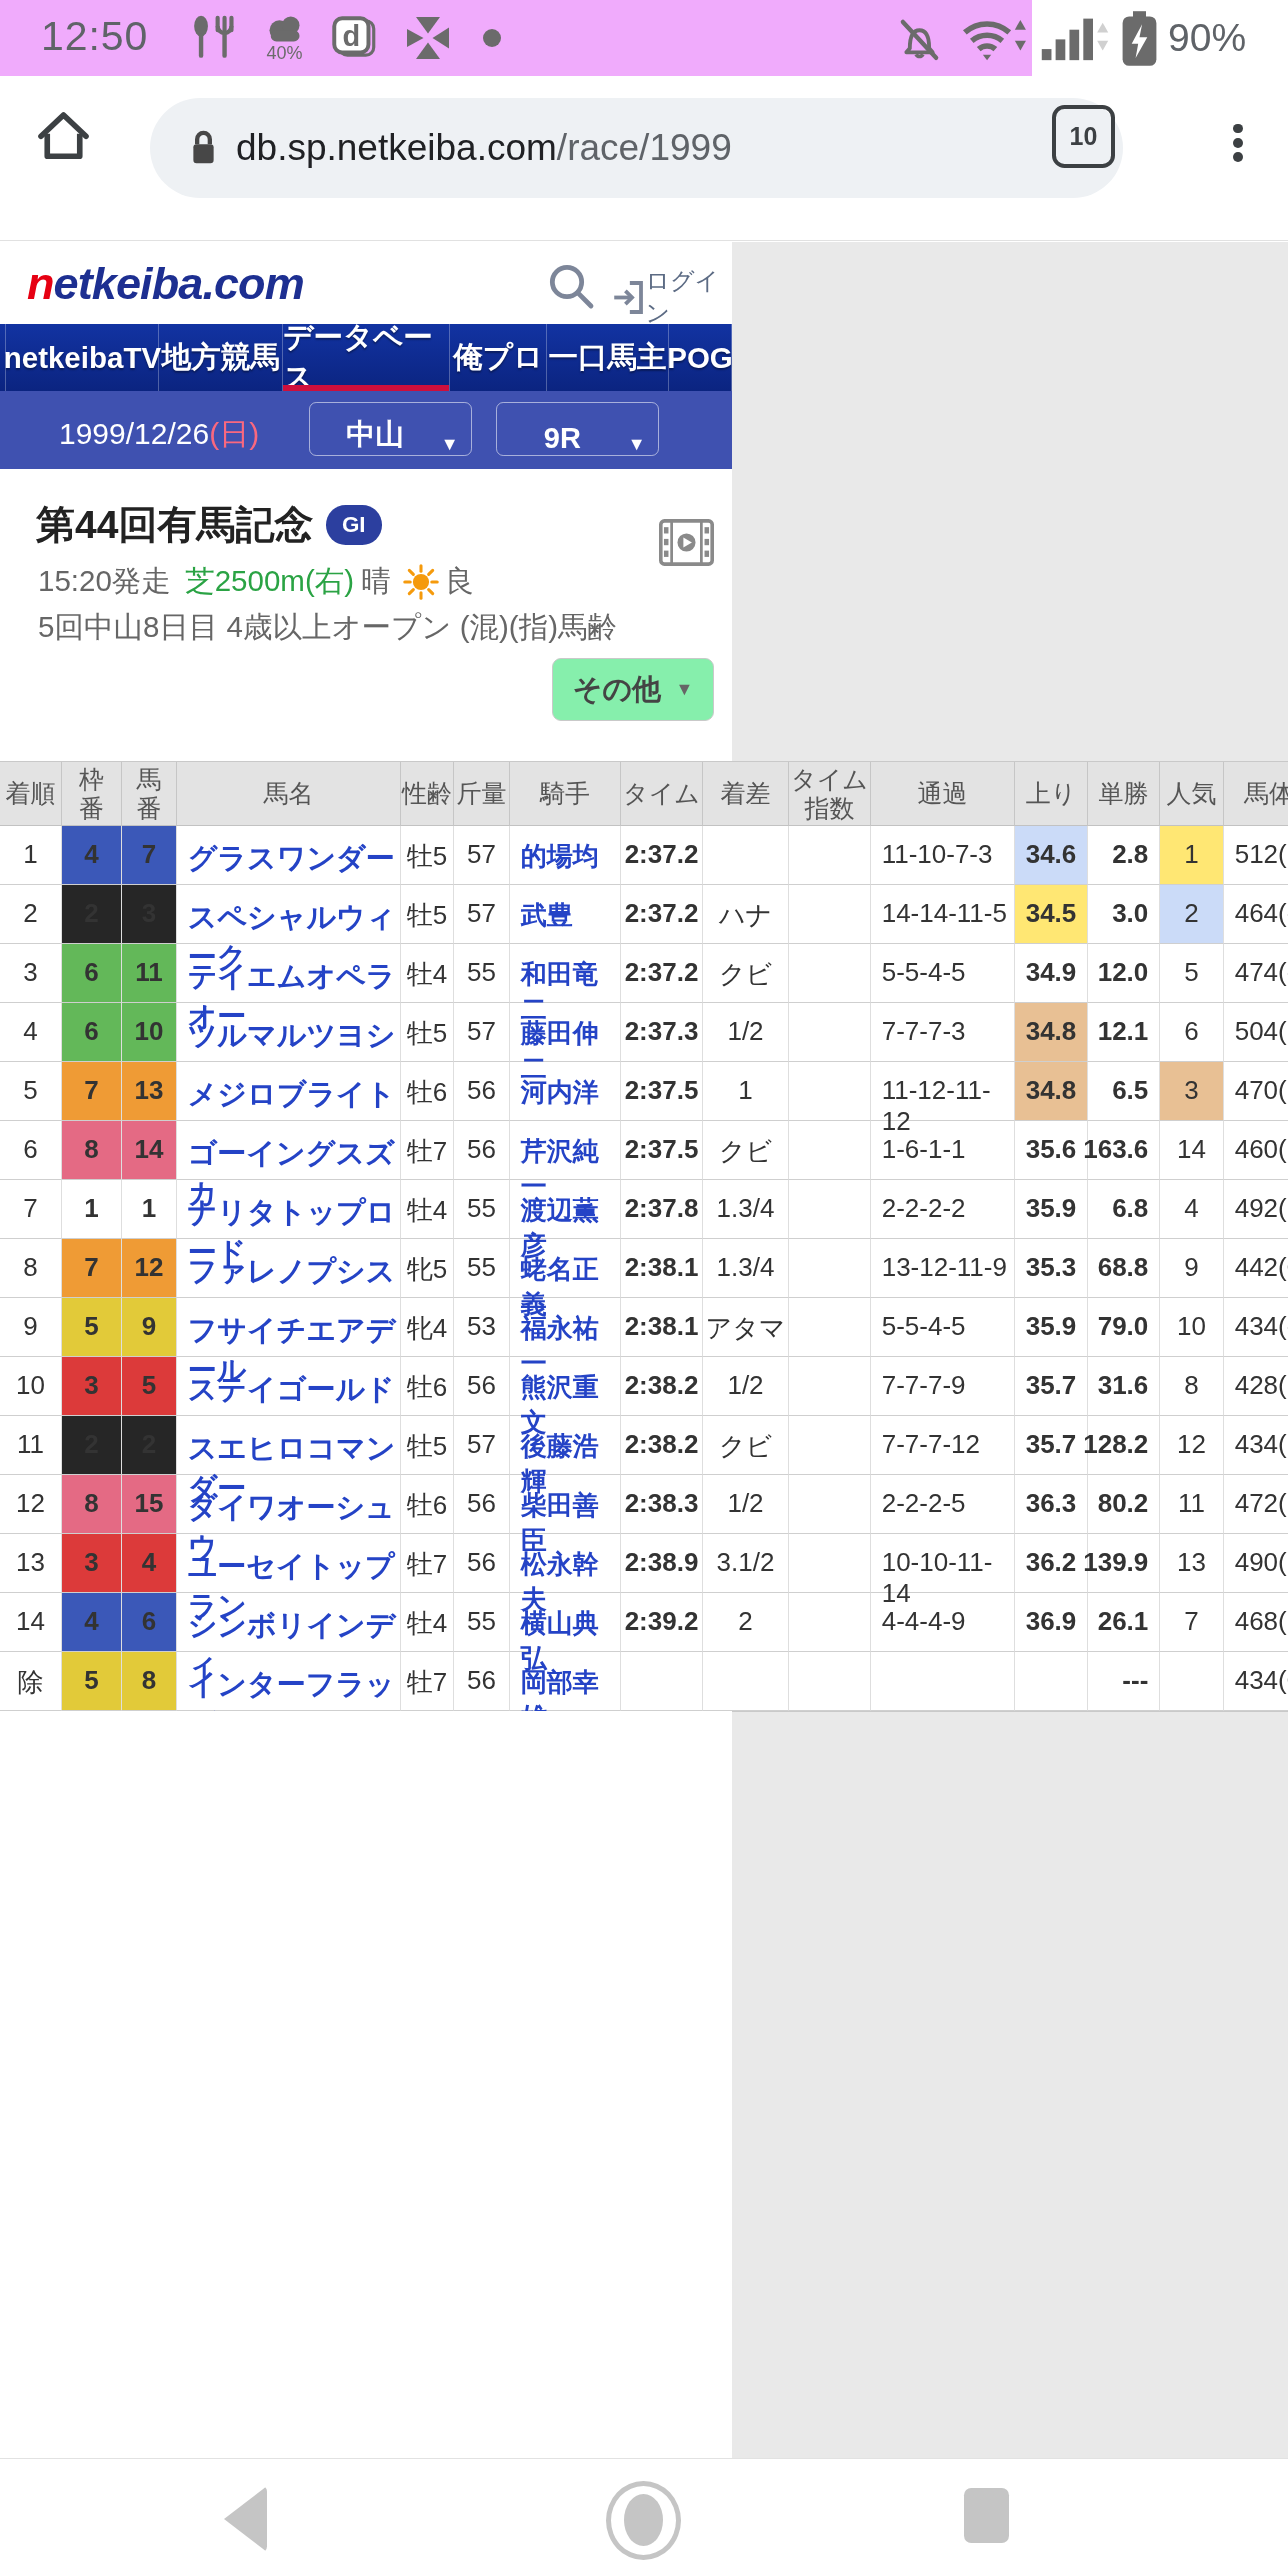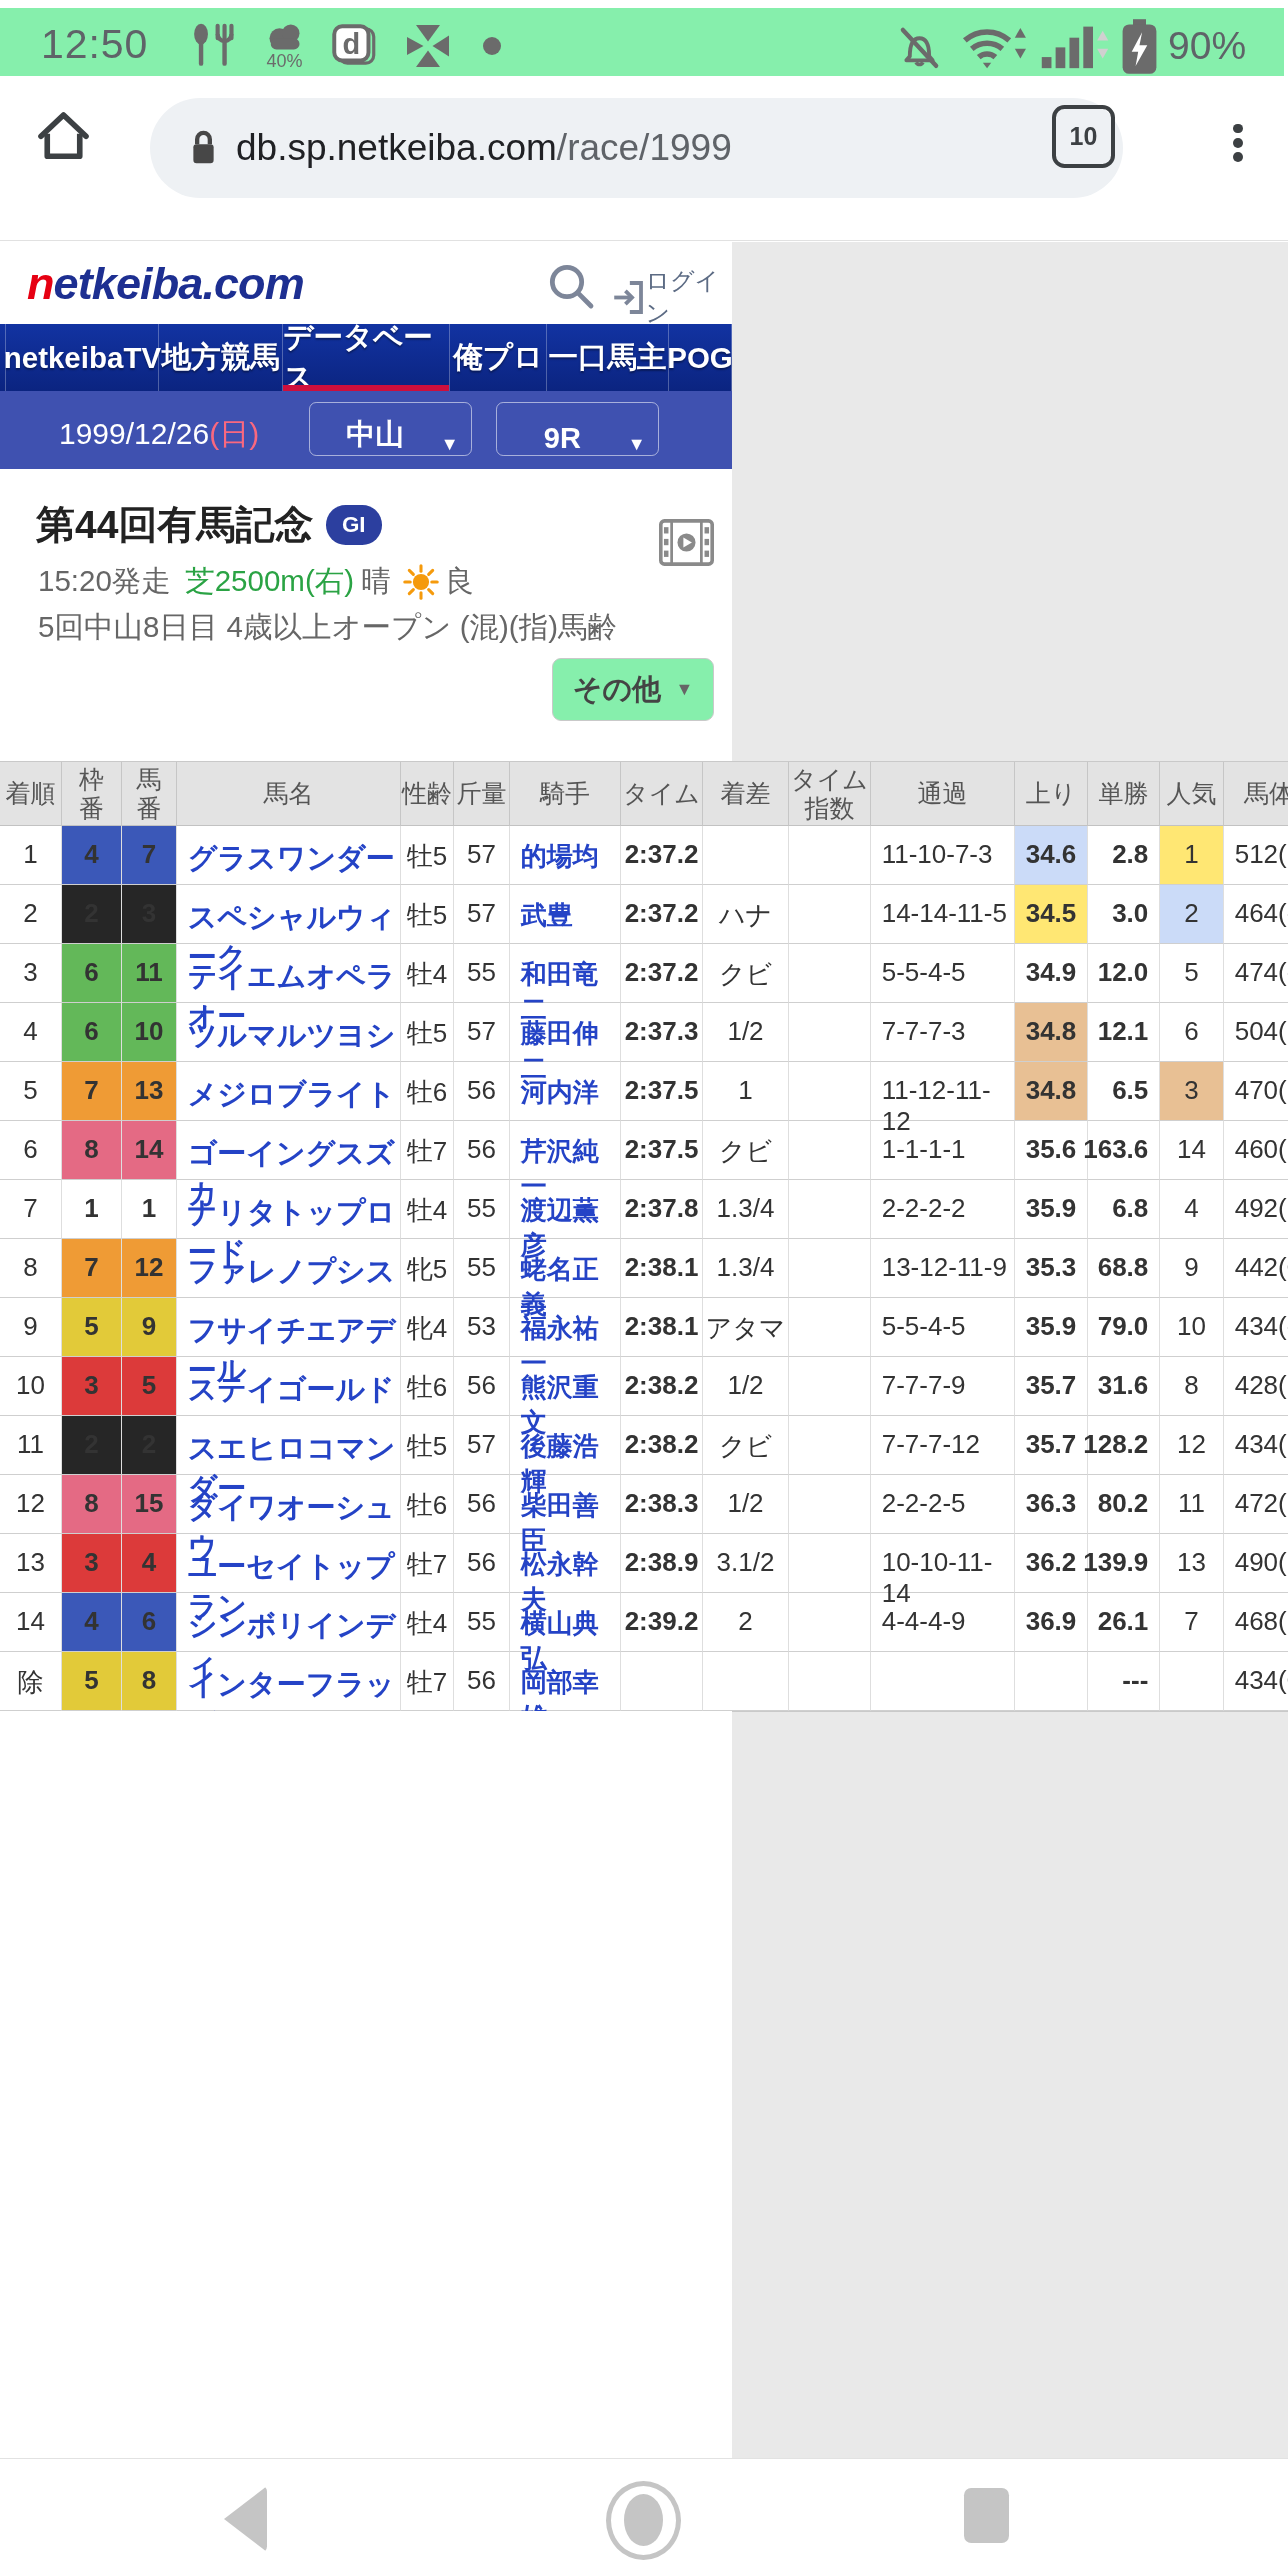"12:50" #statusbar { background: #86efac -> #f0abfc; top: 8px -> 0; width: 1284px -> 1032px }
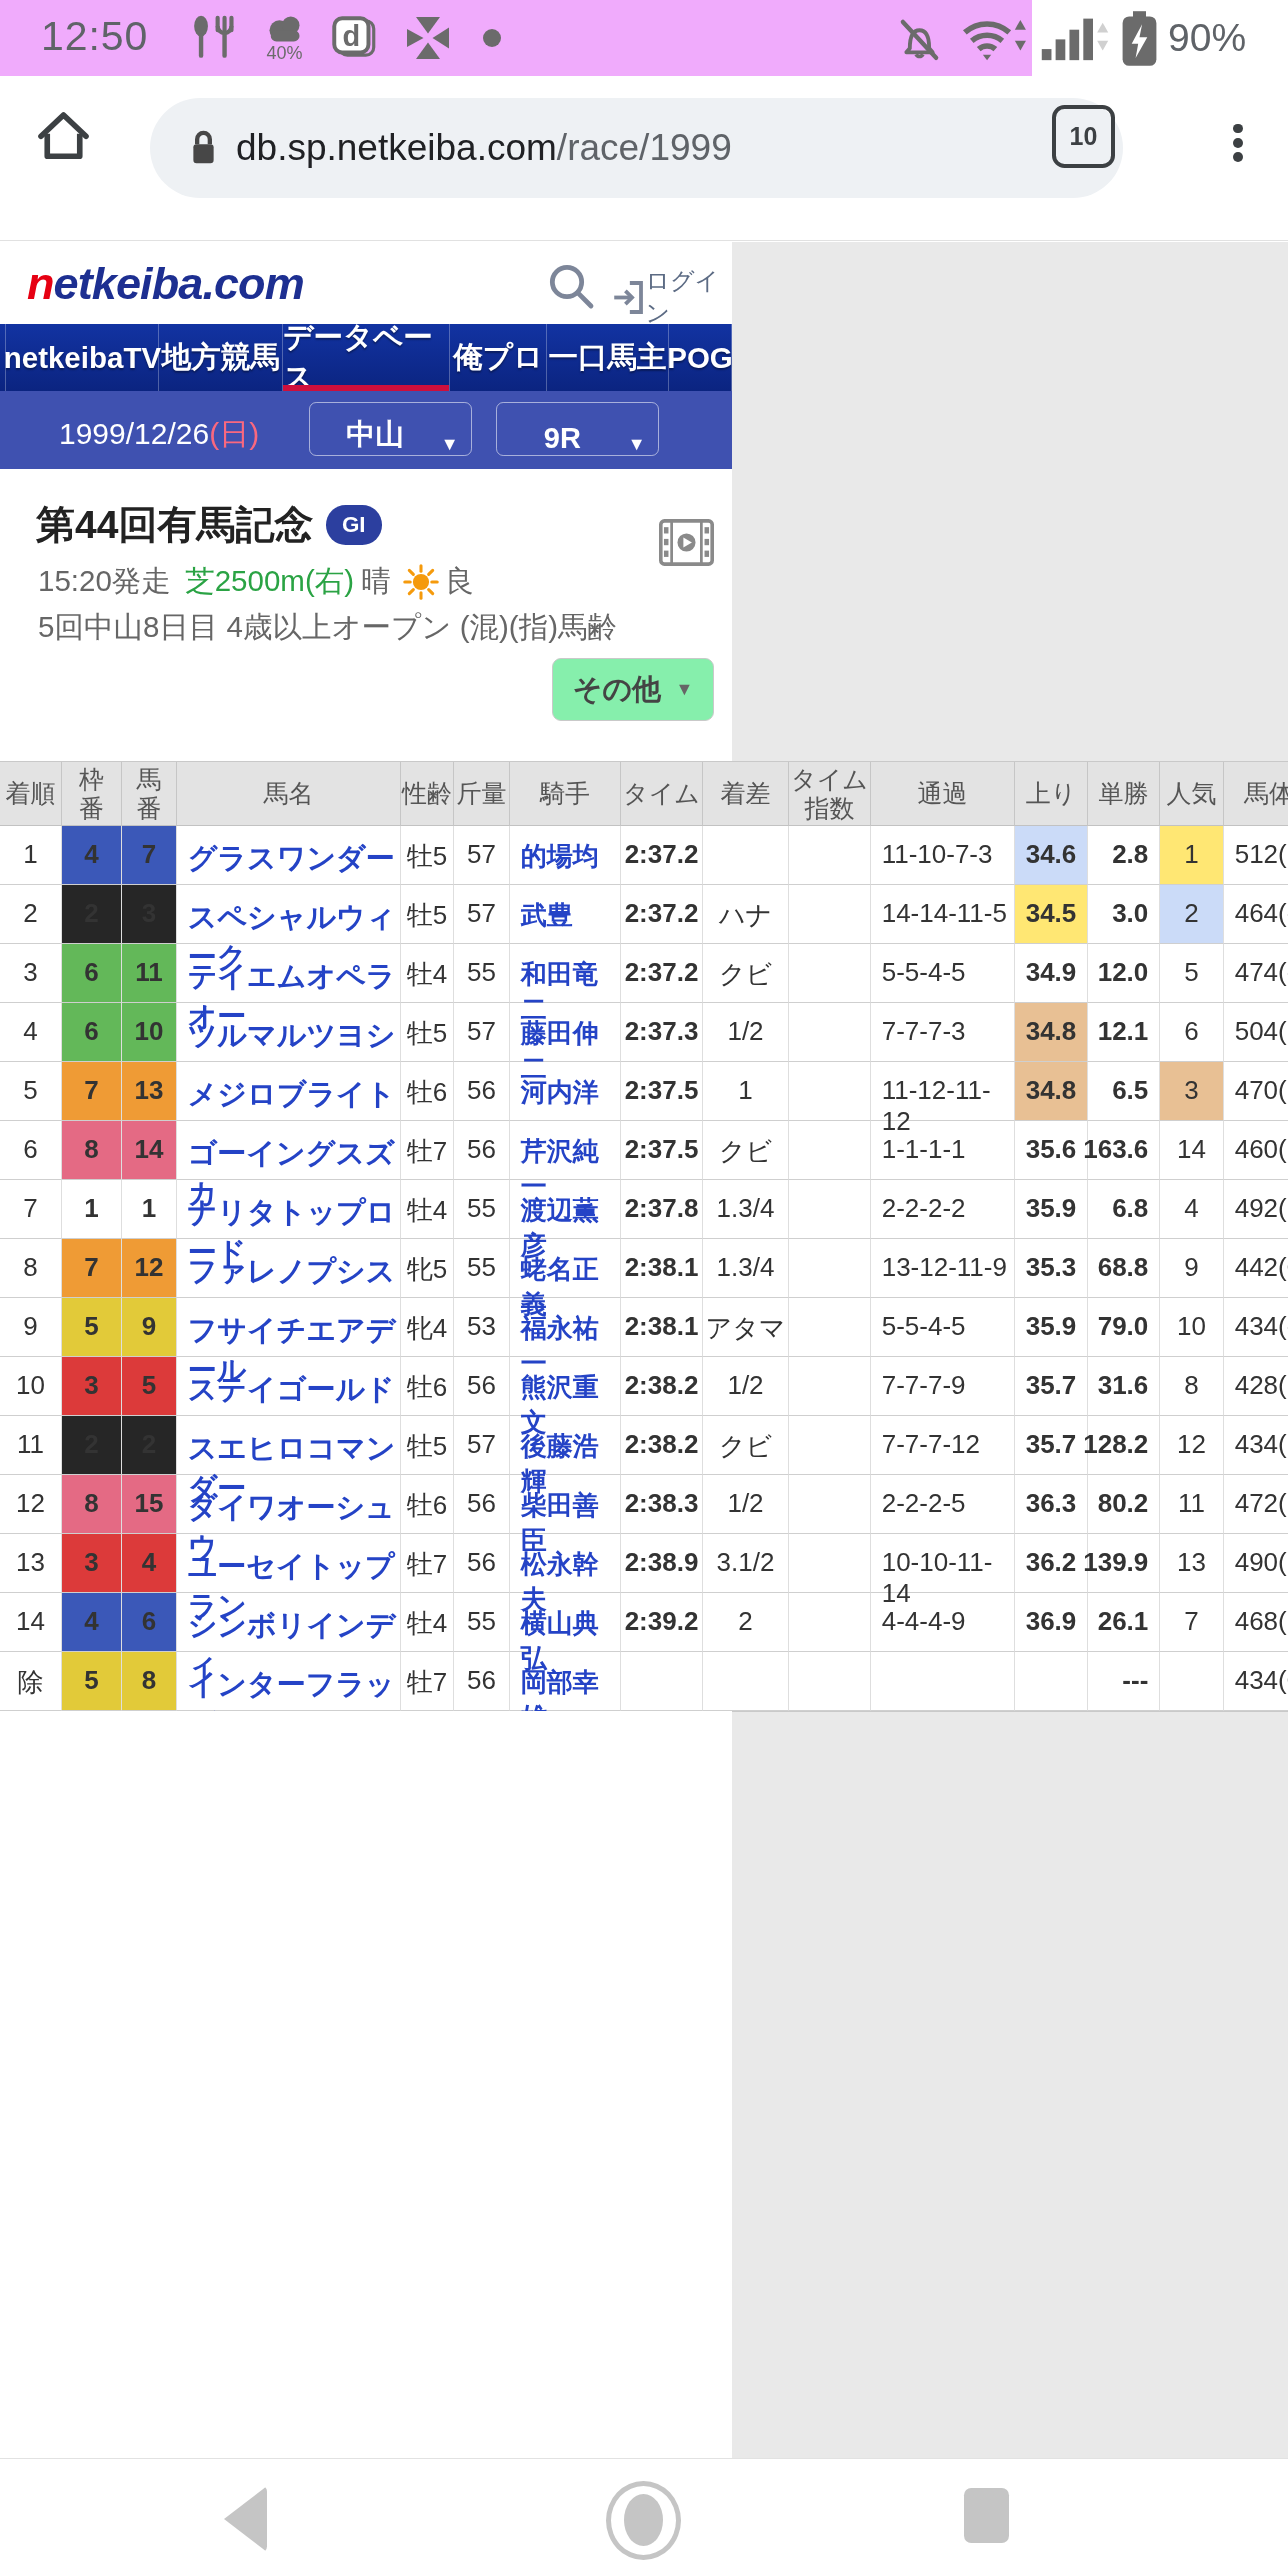"1-1-1-1" div.cell { text: 1-1-1-1 -> 1-6-1-1 }
